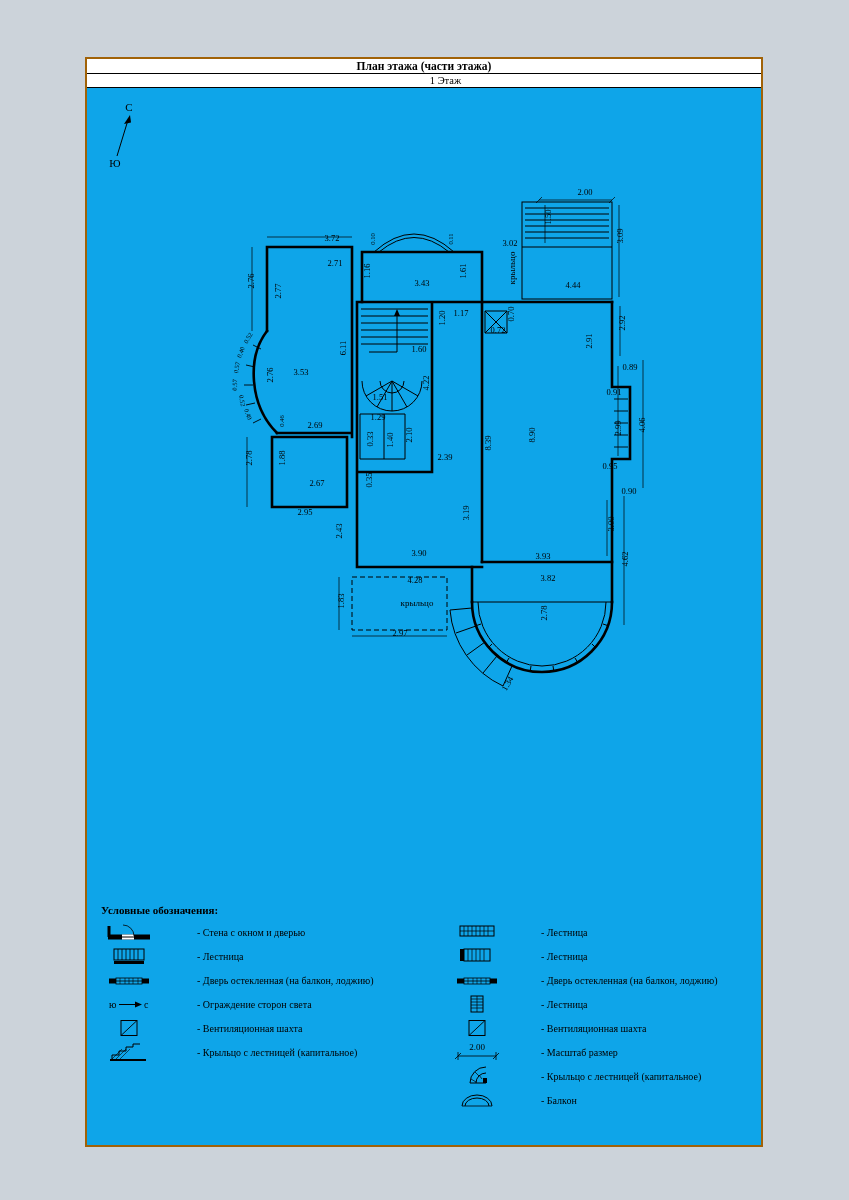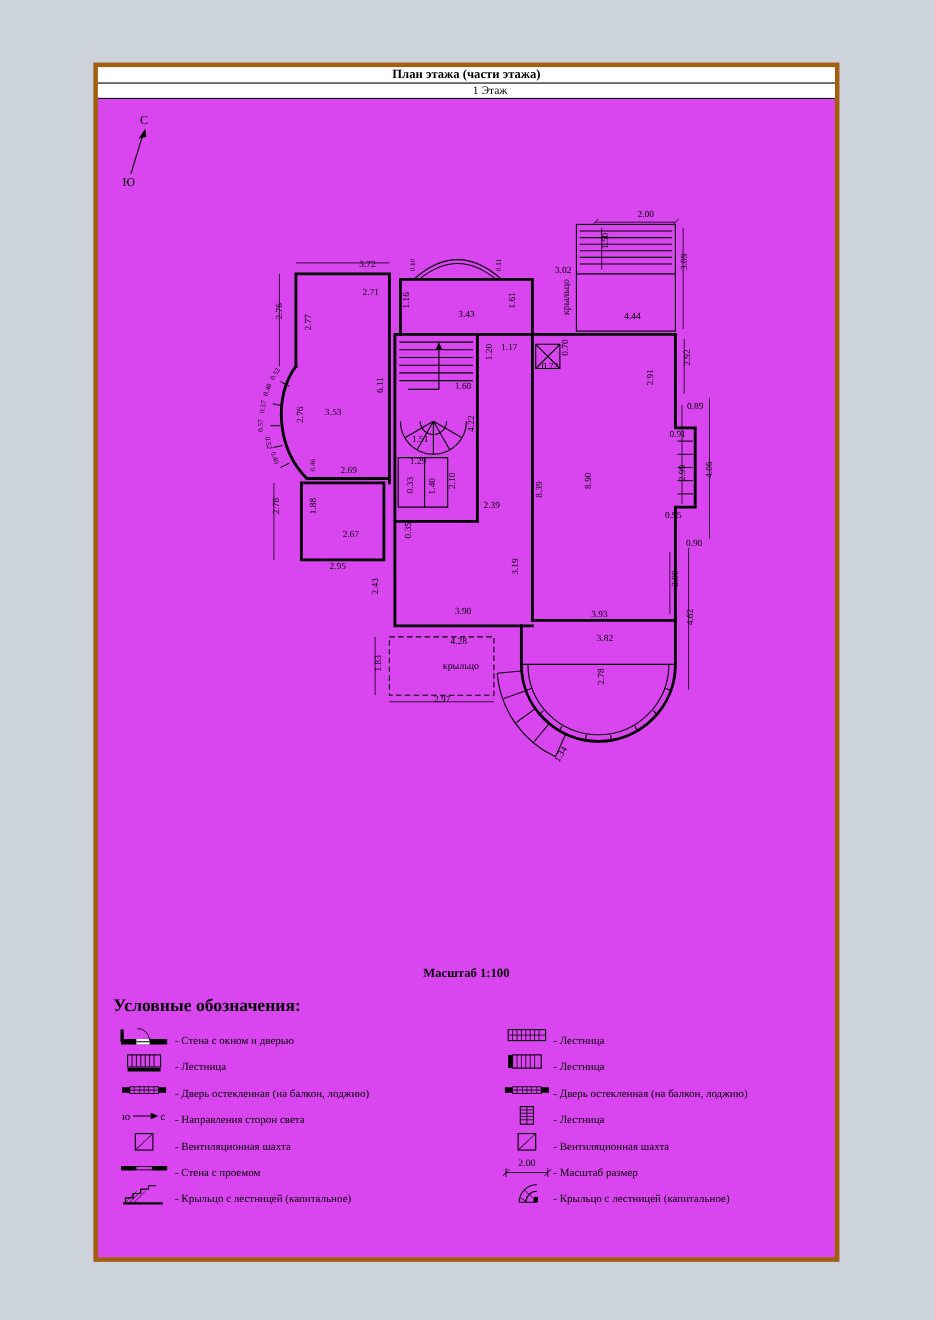"План этажа (части этажа)" .page { background: #d946ef -> #0ea5e9; border: 4px solid #a16207 -> 2px solid #a16207 }
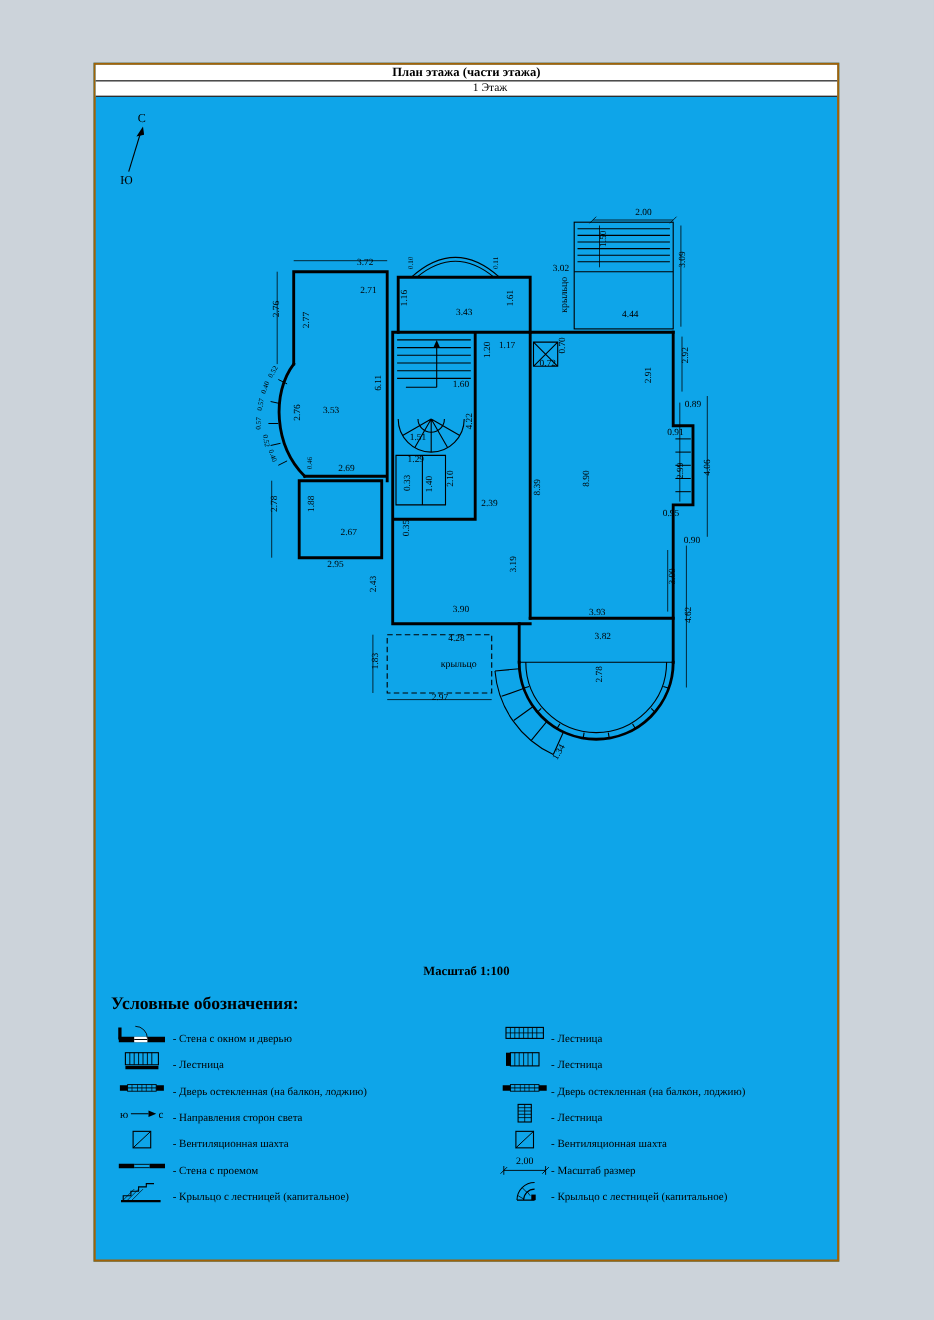"Масштаб 1:100" div.scale { html: <div>Масштаб 1:100</div> -> none }
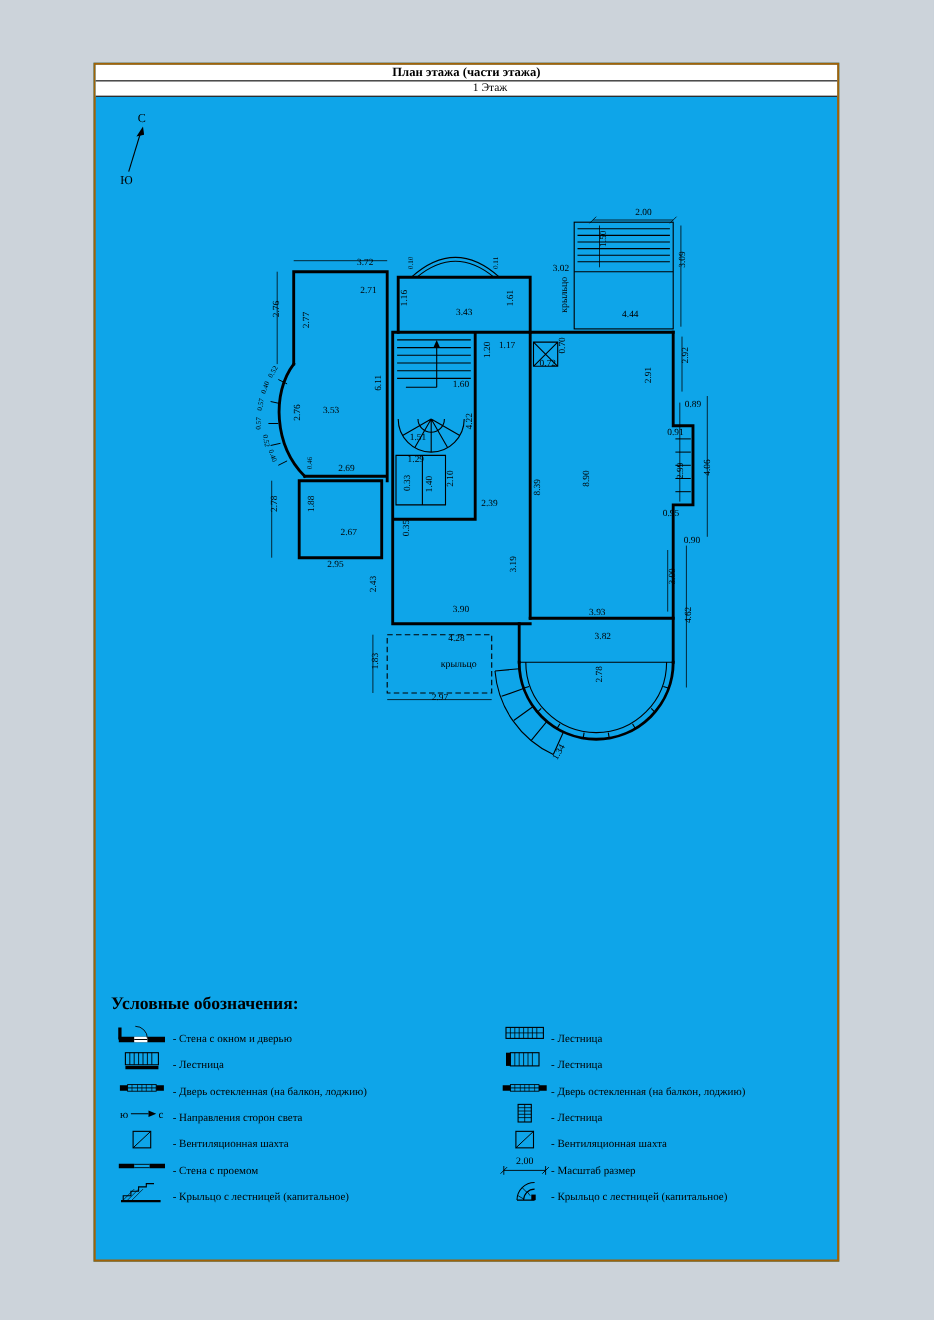"Условные обозначения:" .legend-heading { font-size: 16px -> 11px }
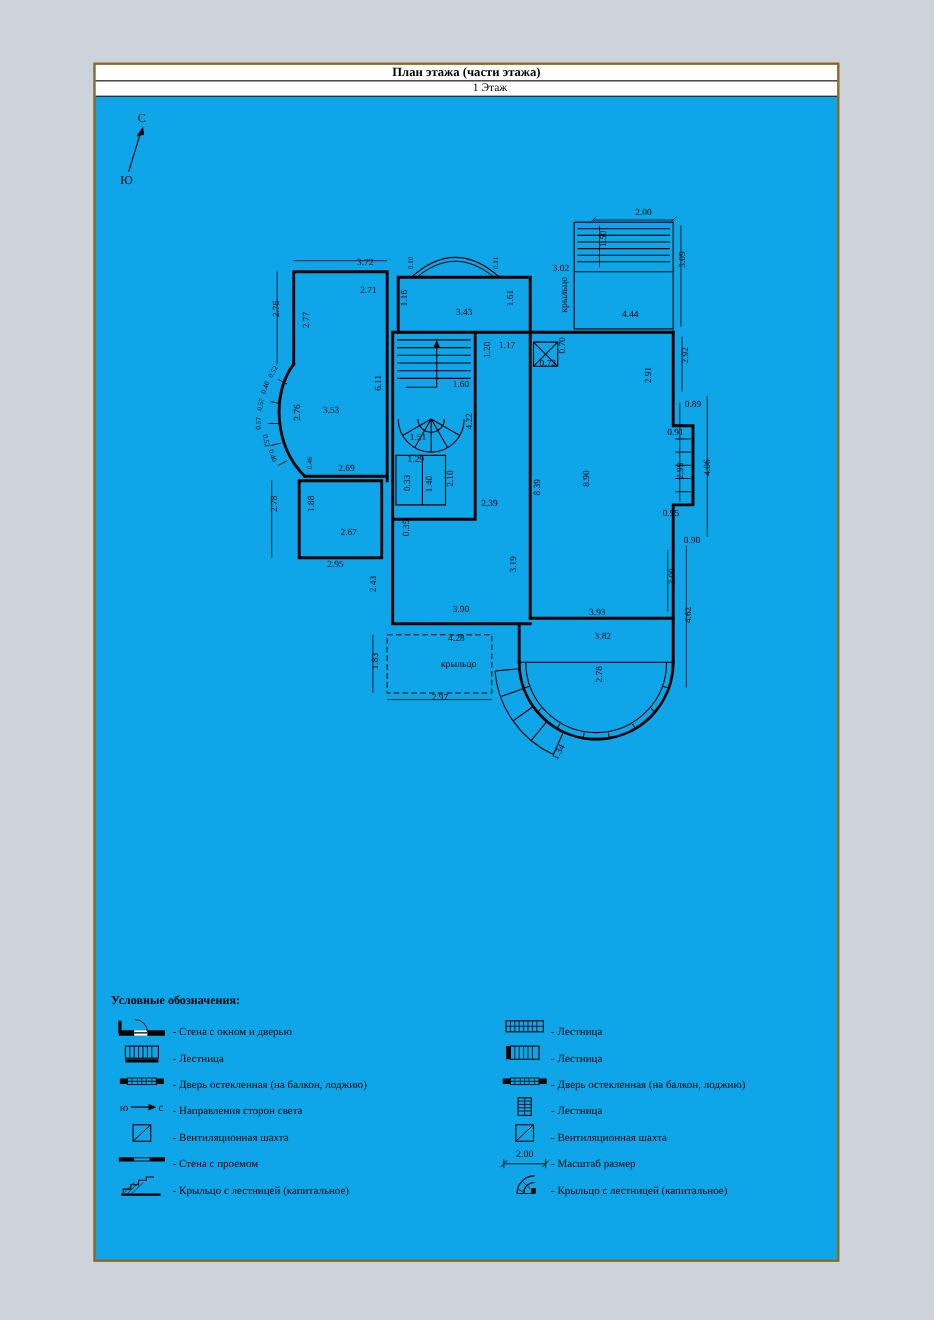"- Стена с окном и" .lrow { align-items: flex-end -> center; gap: none -> 40px }
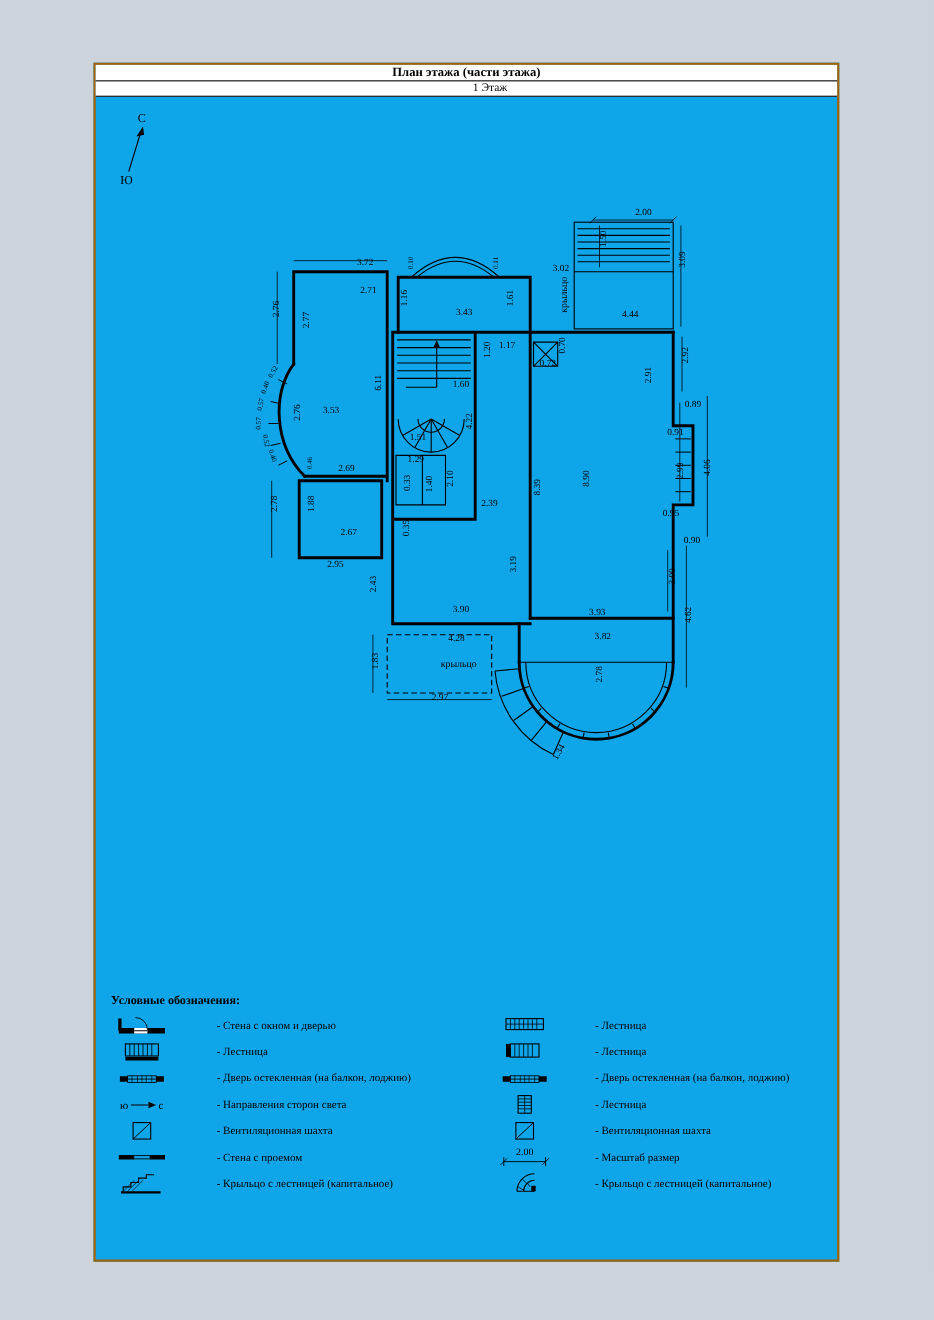"- Направления сторон света" span.llabel { text: Направления -> Ограждение }
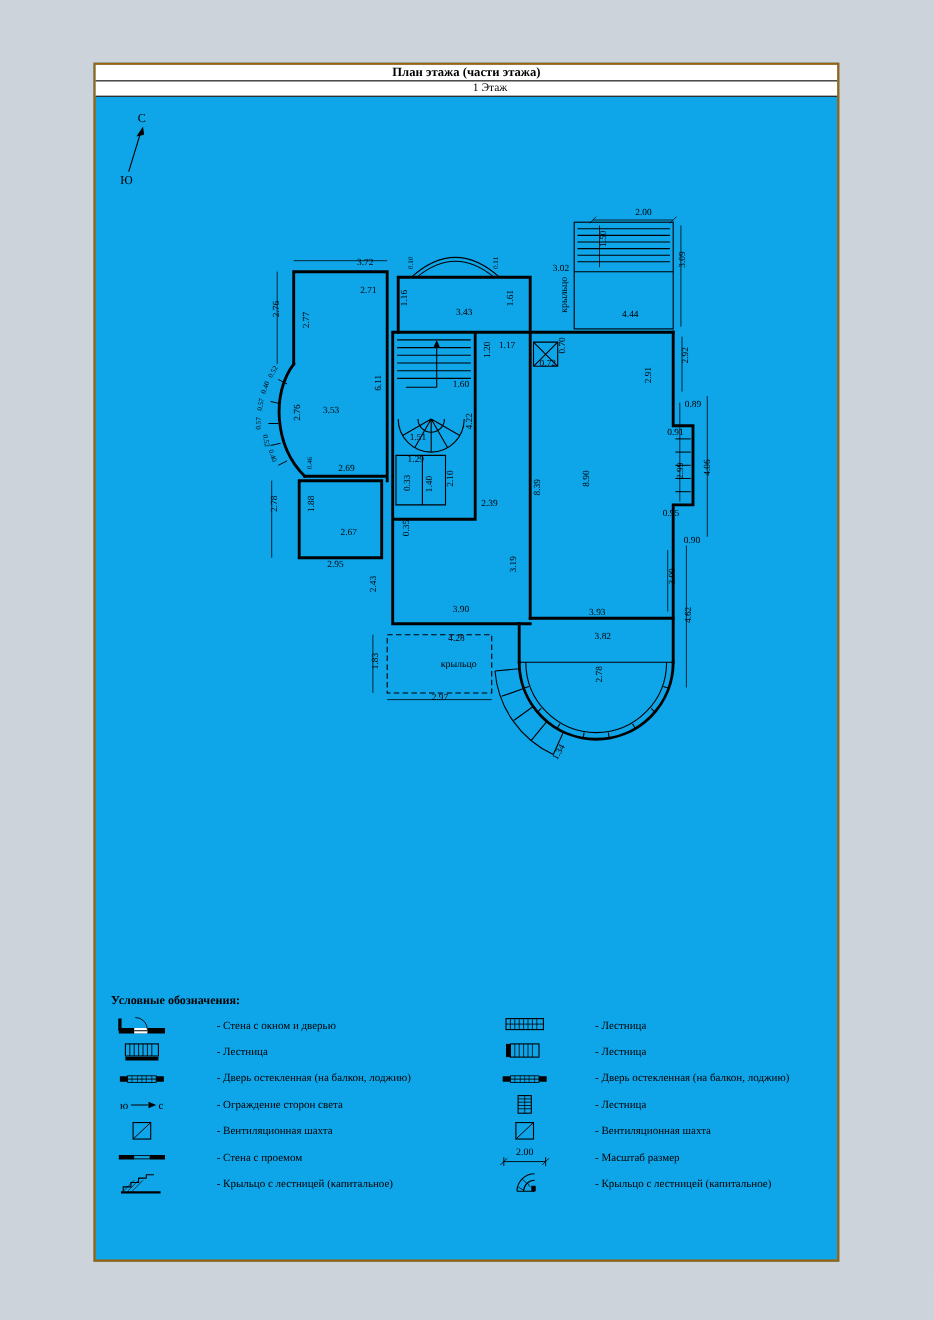"- Стена с проемом" div.lrow { html: <div> <span> <svg> <path></path> <path></path> </svg> </span> <span>- Стена с проемом</span> </div> -> none }
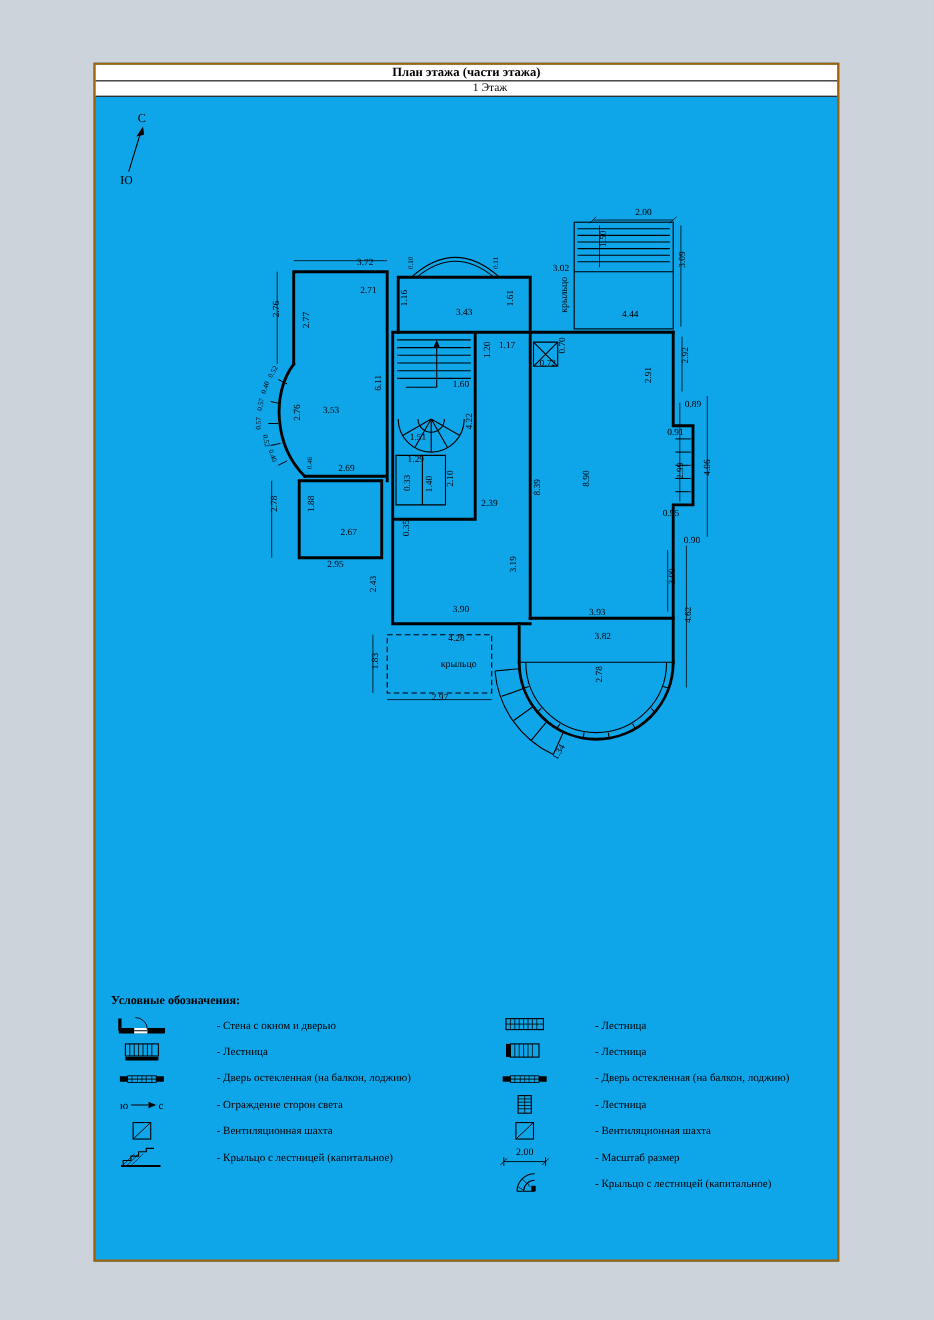"- Балкон" div.lrow { html: none -> <div> <span> <svg> <path></path> <path></path> <path></path> </svg> </span> <span>- Балкон</span> </div> }
